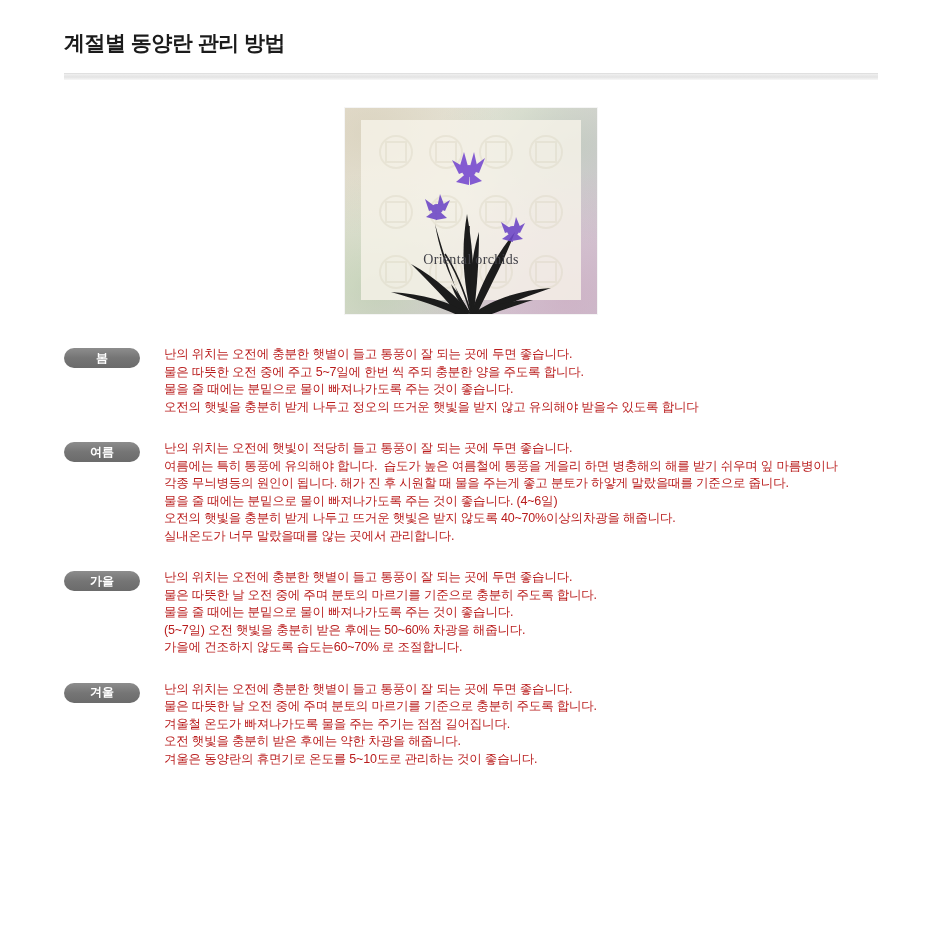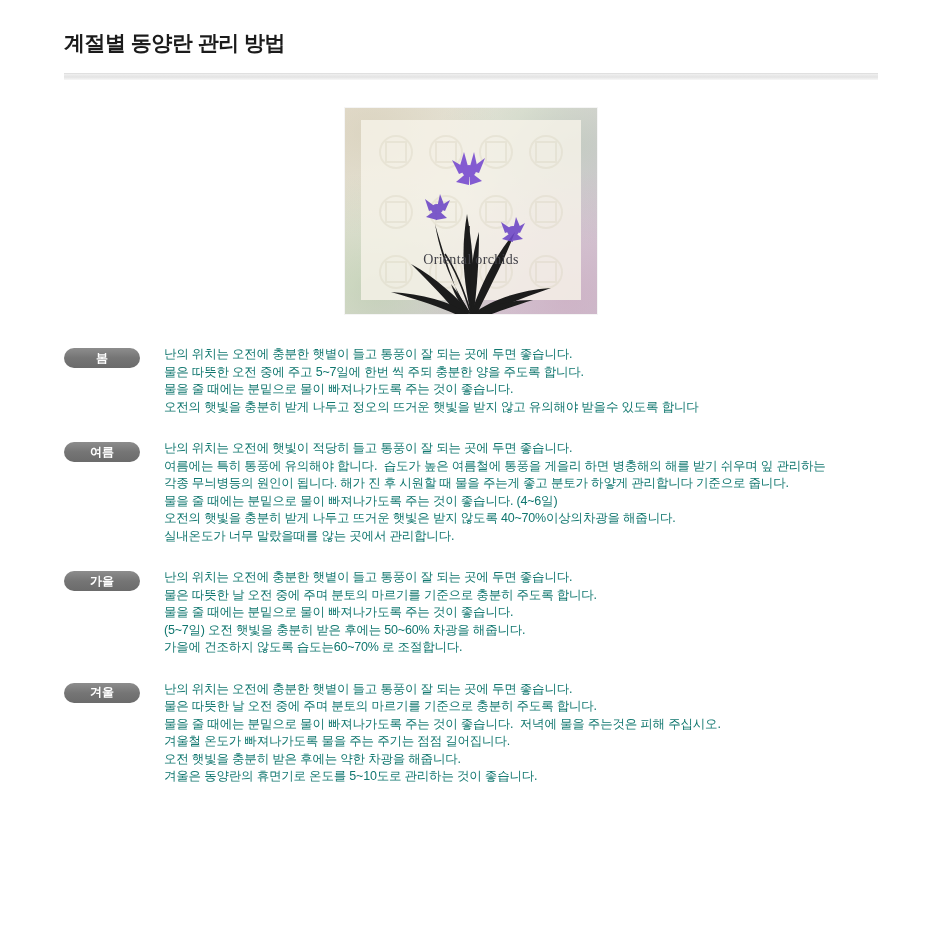"난의 위치는 오전에 충분한 햇볕이" .season-lines { color: #0f766e -> #b91c1c }
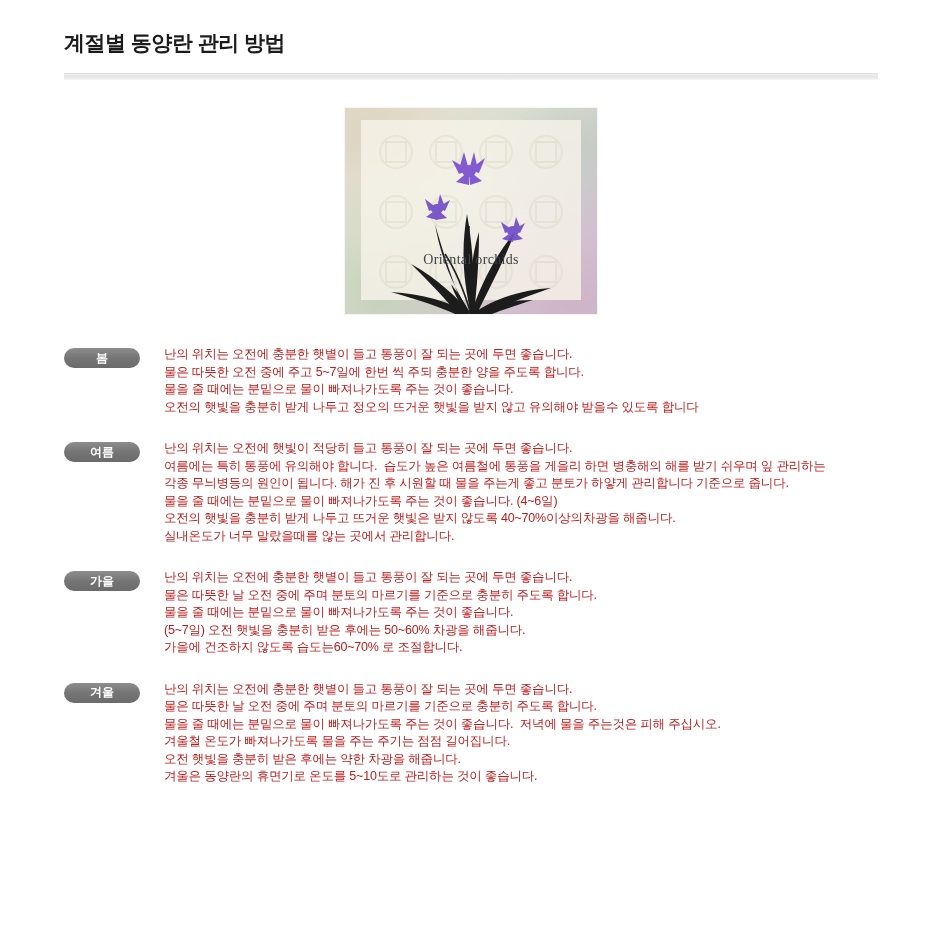"여름에는 특히 통풍에 유의해야 합니다." p { text: 관리하는 -> 마름병이나 }
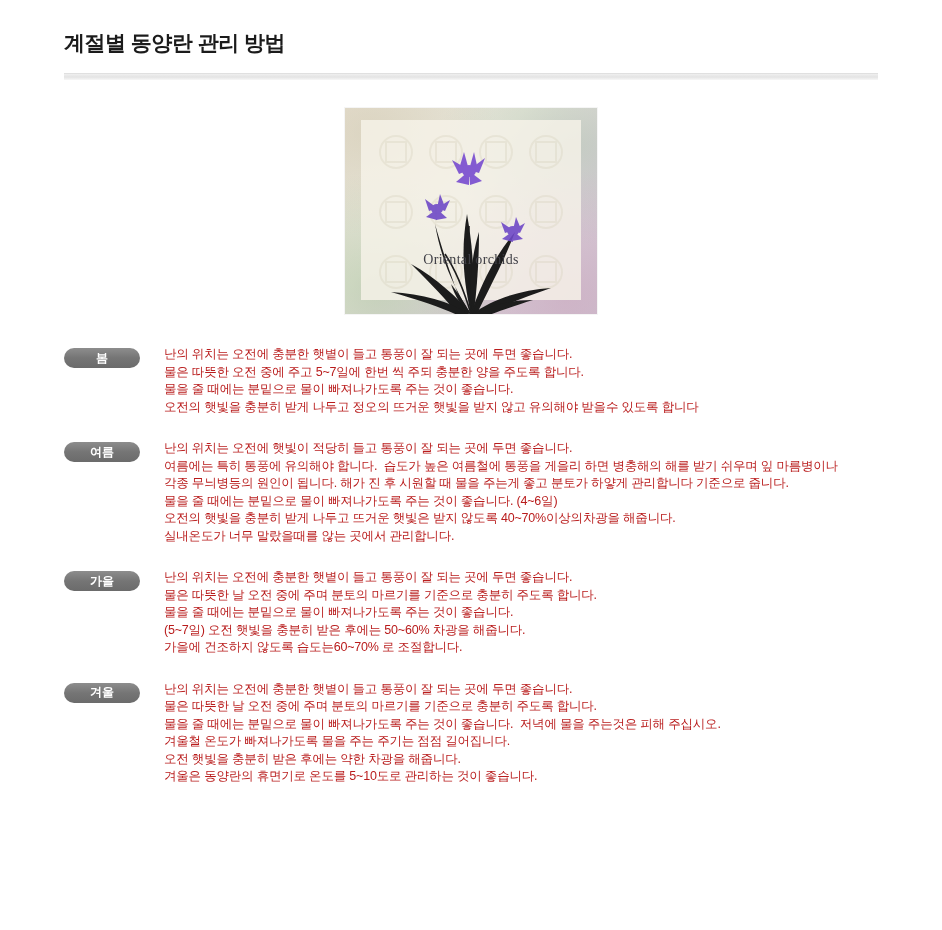"각종 무늬병등의 원인이 됩니다. 해가" p { text: 관리합니다 -> 말랐을때를 }
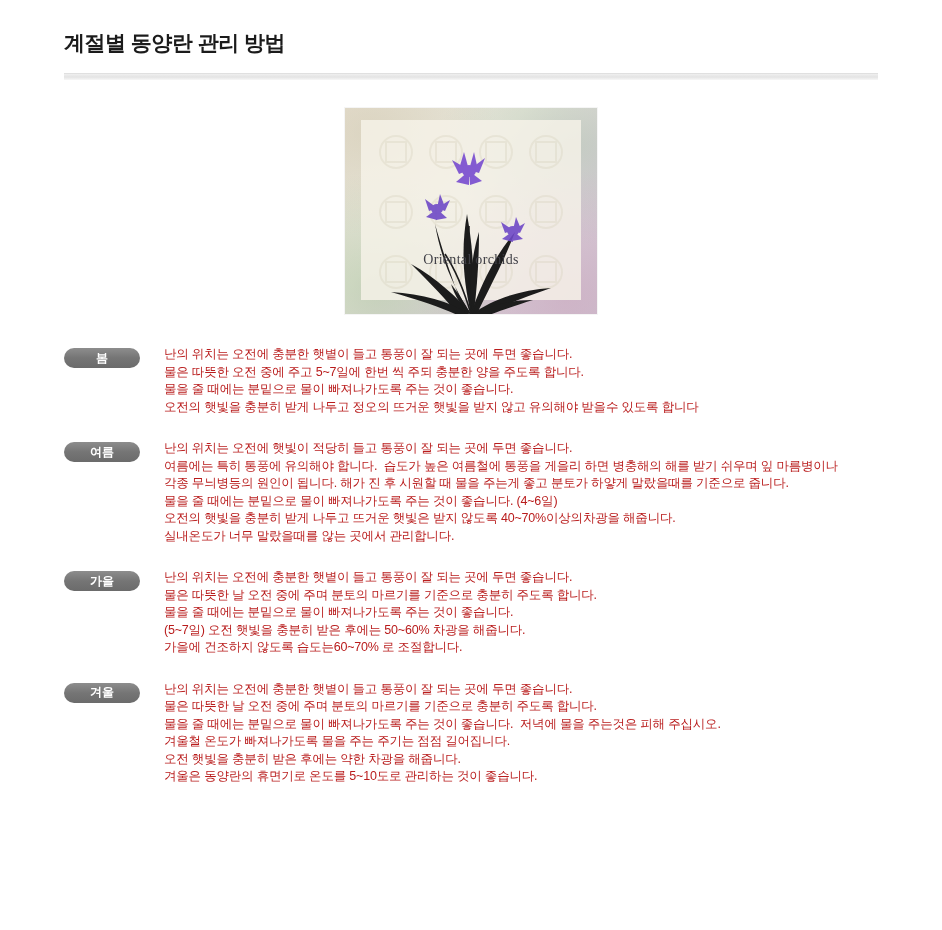"물을 줄 때에는 분밑으로 물이 빠져나가도록 주는 것이 좋습니다. 저녁에" p { html: <p>물을 줄 때에는 분밑으로 물이 빠져나가도록 주는 것이 좋습니다. 저녁에 물을 주는것은 피해 주십시오.</p> -> none }
